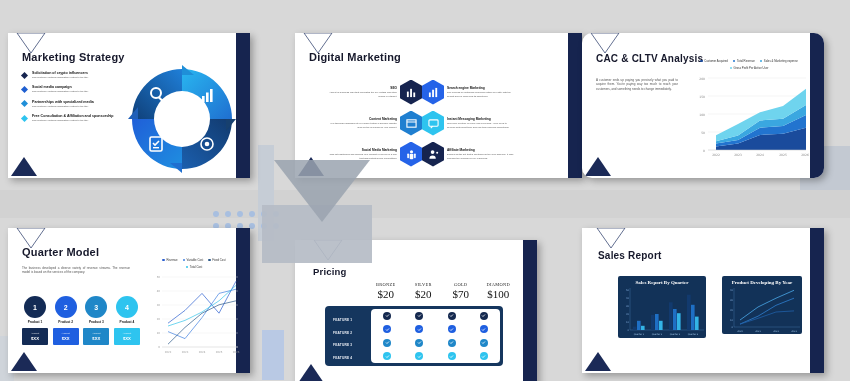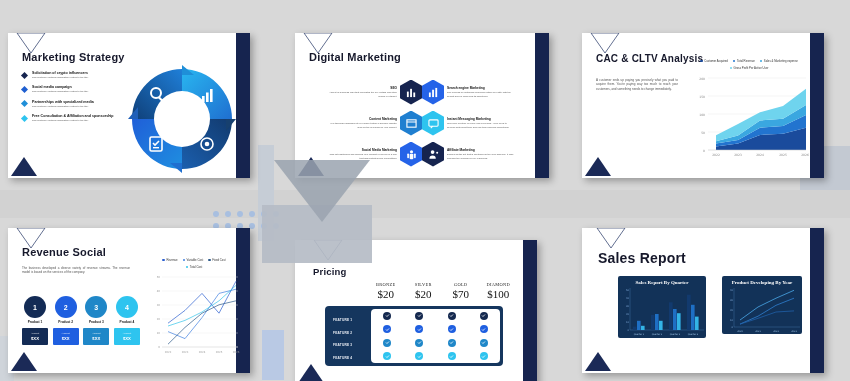"Digital Marketing" #s2 { width: 254px -> 287px }
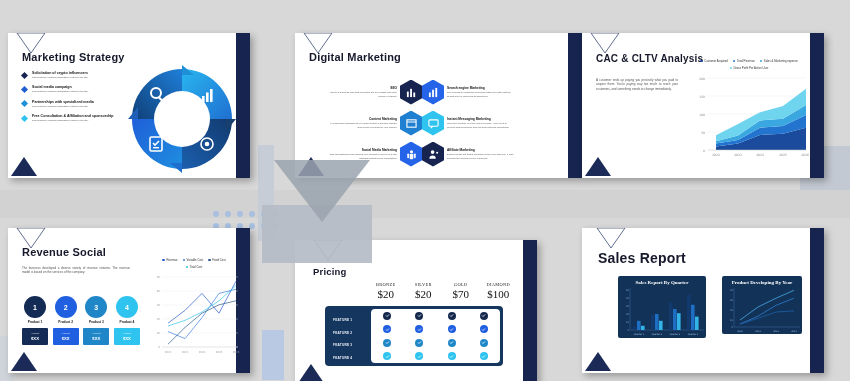"CAC & CLTV Analysis" #s3 { border-radius: none -> 10px }
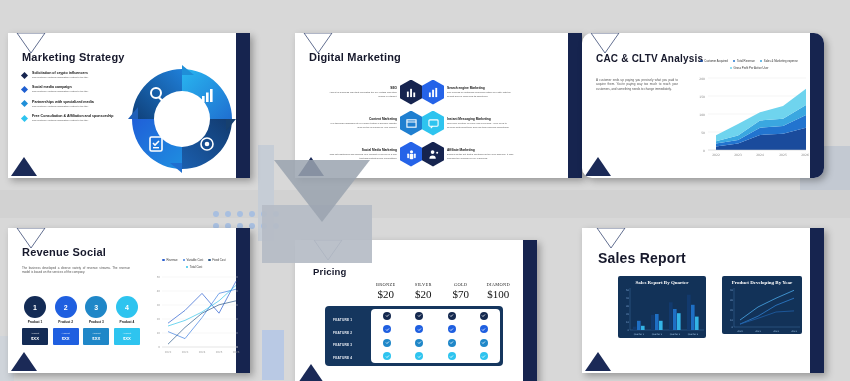"Revenue Social" div.slide-title { text: Revenue Social -> Quarter Model }
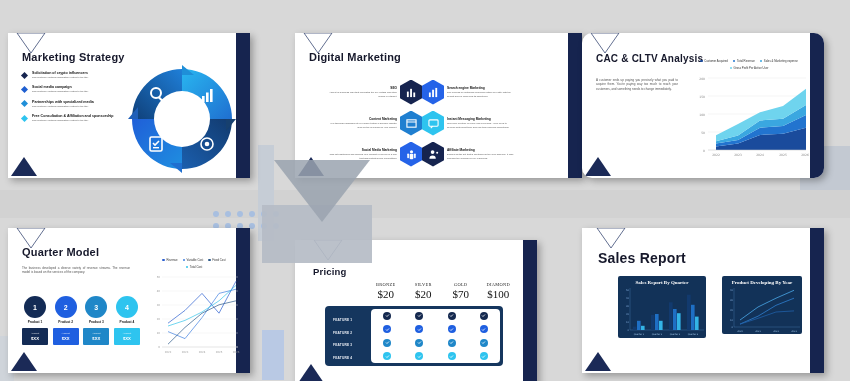"Sales Report" #s6 .slide-title { font-size: 14px -> 10px }
